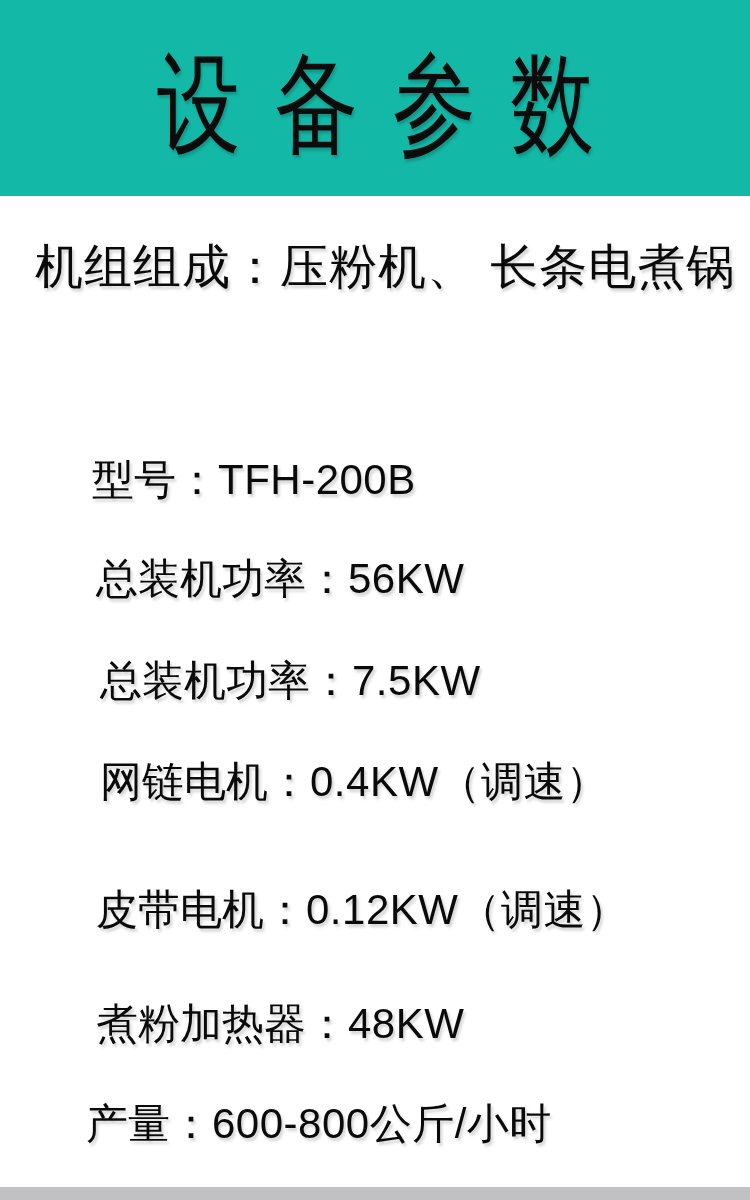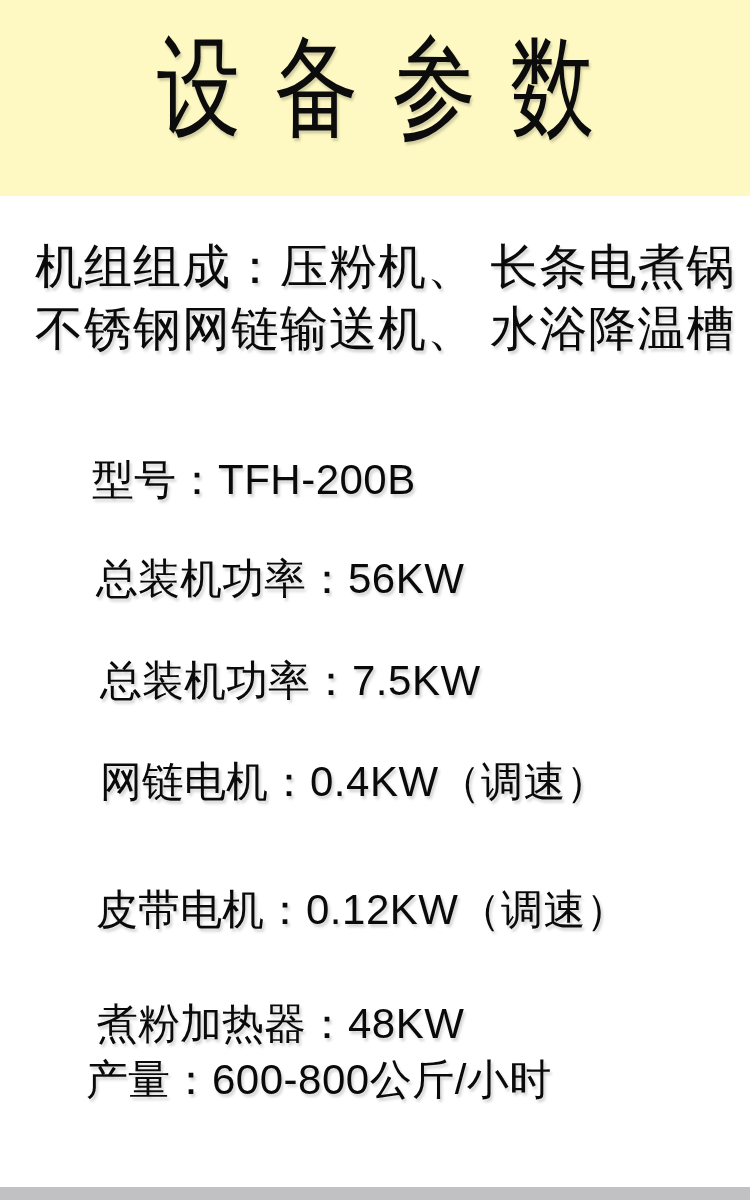"设备参数" .banner { align-items: flex-start -> center; background: #fef9c3 -> #14b8a6 }
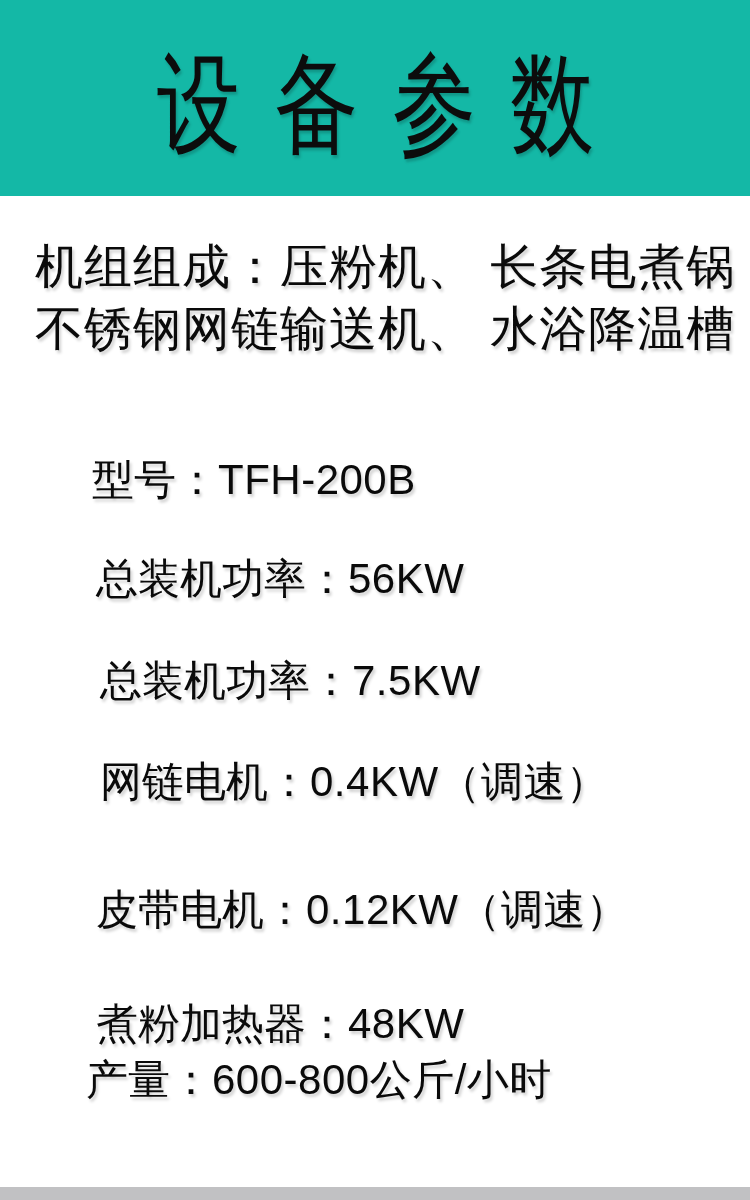"不锈钢网链输送机、 水浴降温槽" div { html: <div>不锈钢网链输送机、 水浴降温槽</div> -> none }
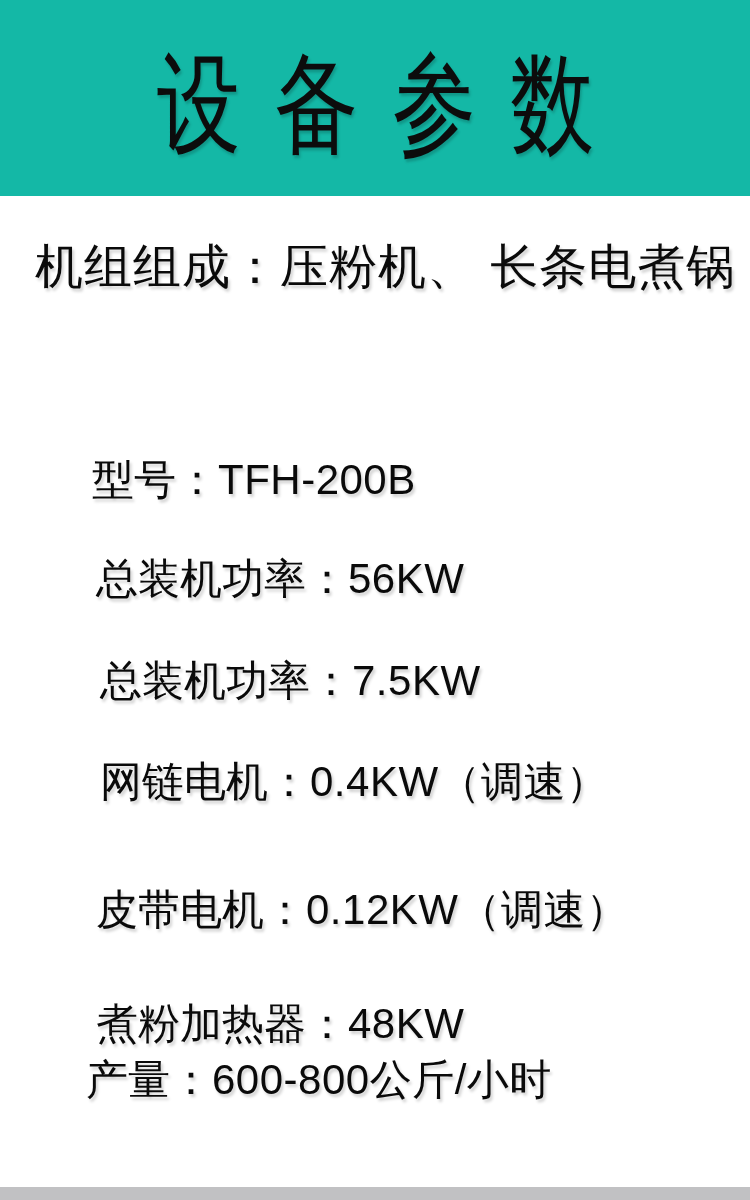"产量：600-800公斤/小时" .r6 { top: 1052px -> 1096px }
